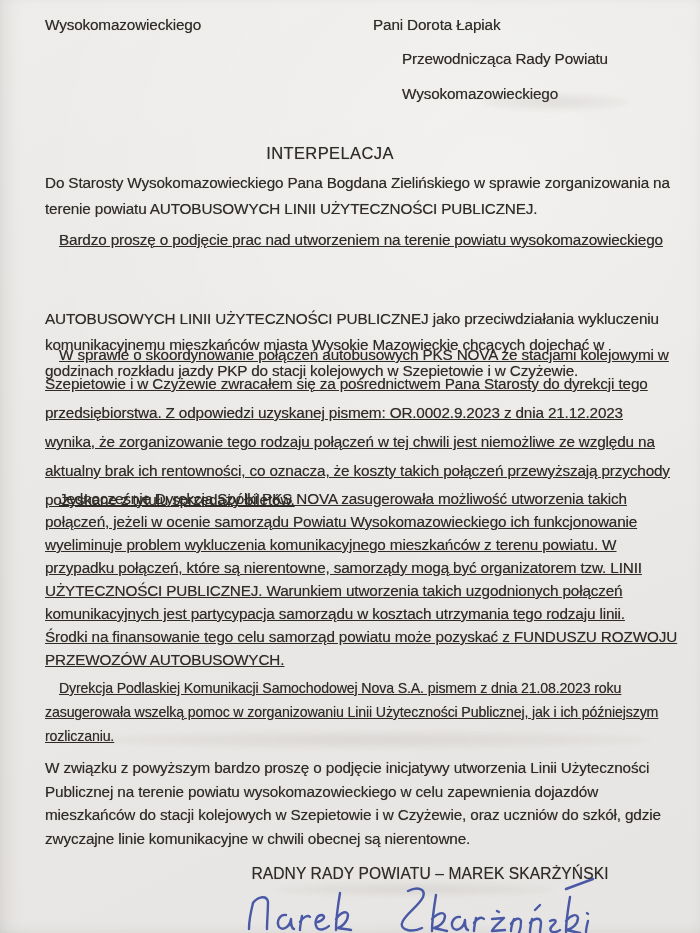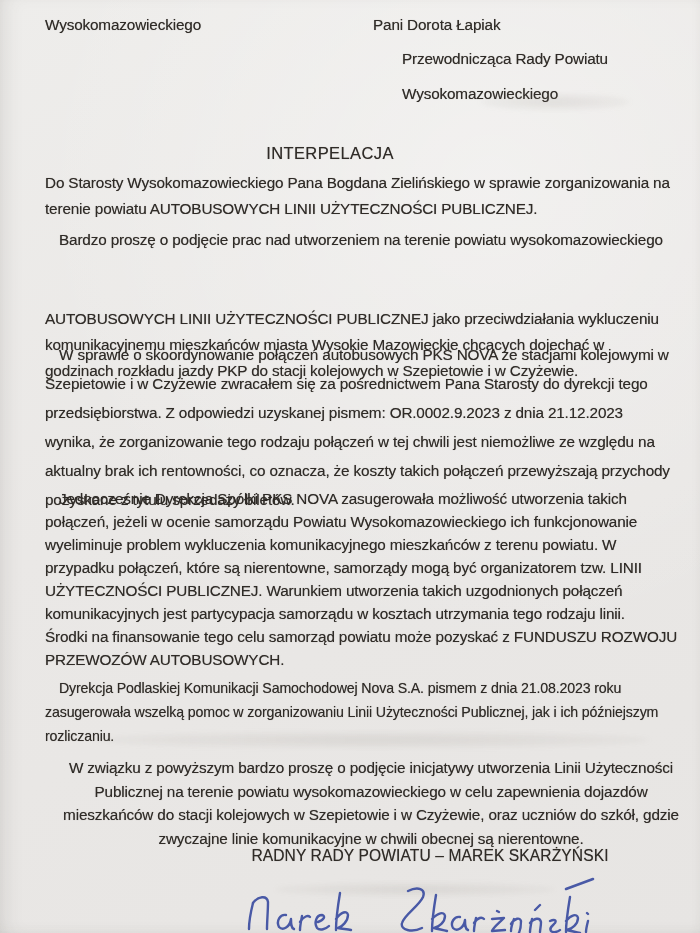"Bardzo proszę o podjęcie prac" .indent { text-decoration: none -> underline }
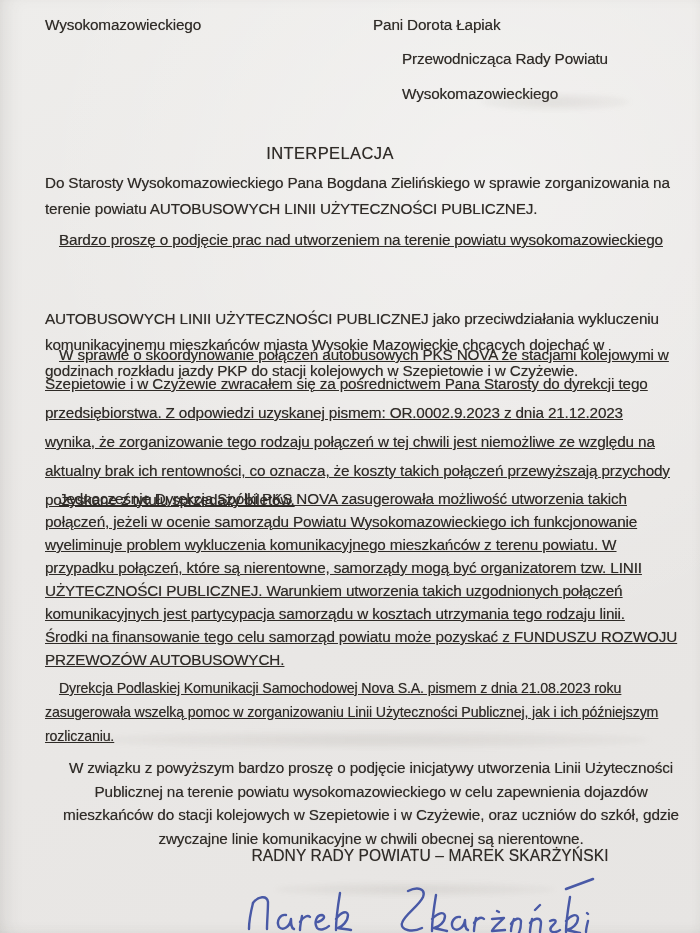"W związku z powyższym bardzo" div.txt { text-align: center -> none }
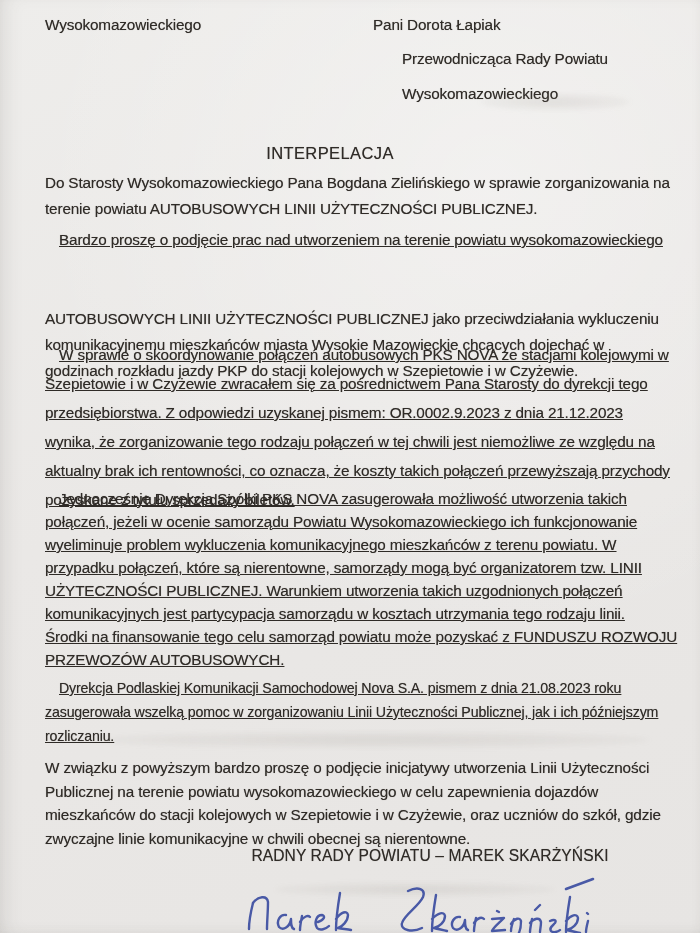"RADNY RADY POWIATU – MAREK" div.txt { top: 843px -> 861px }
